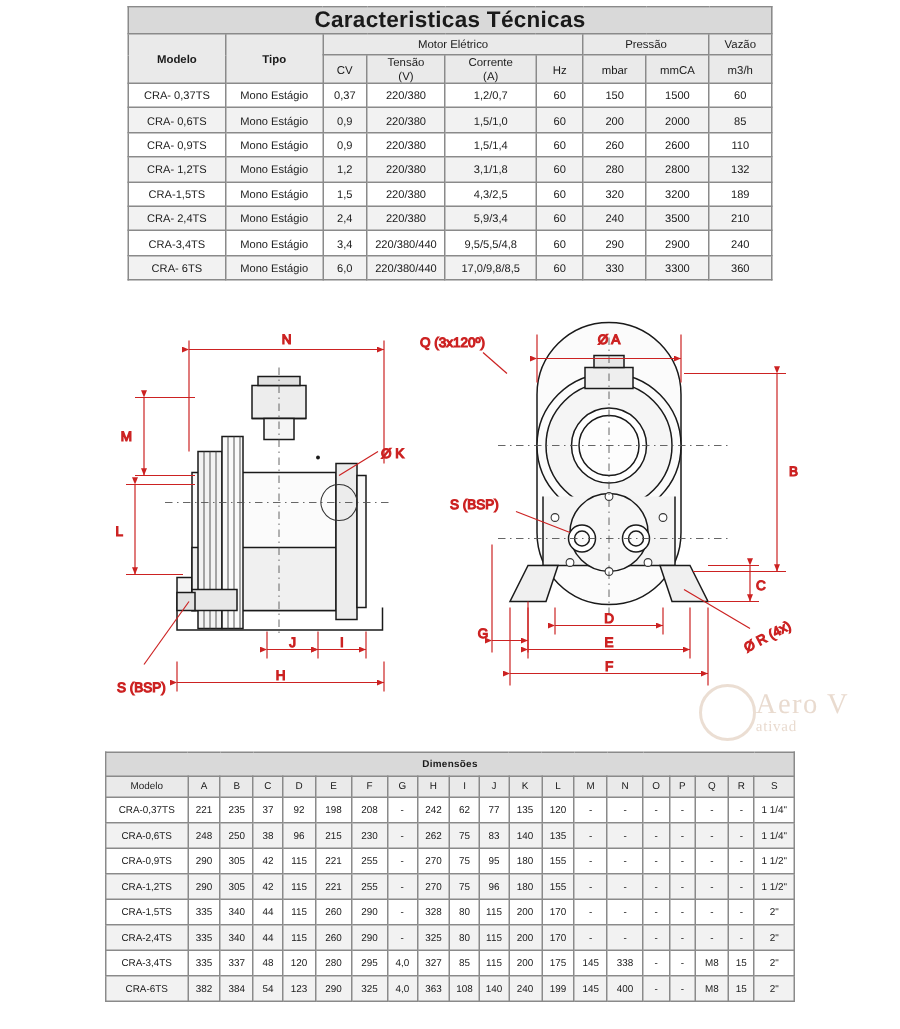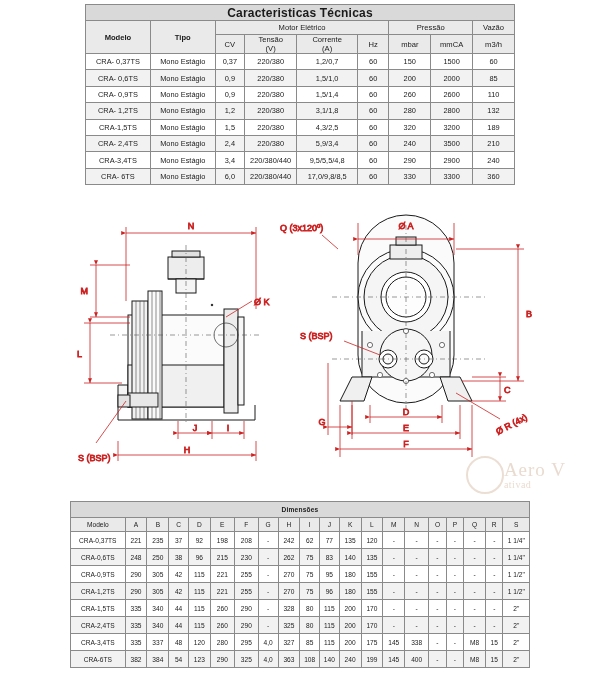"Caracteristicas Técnicas" .tbl .title { font-size: 12px -> 15px }
